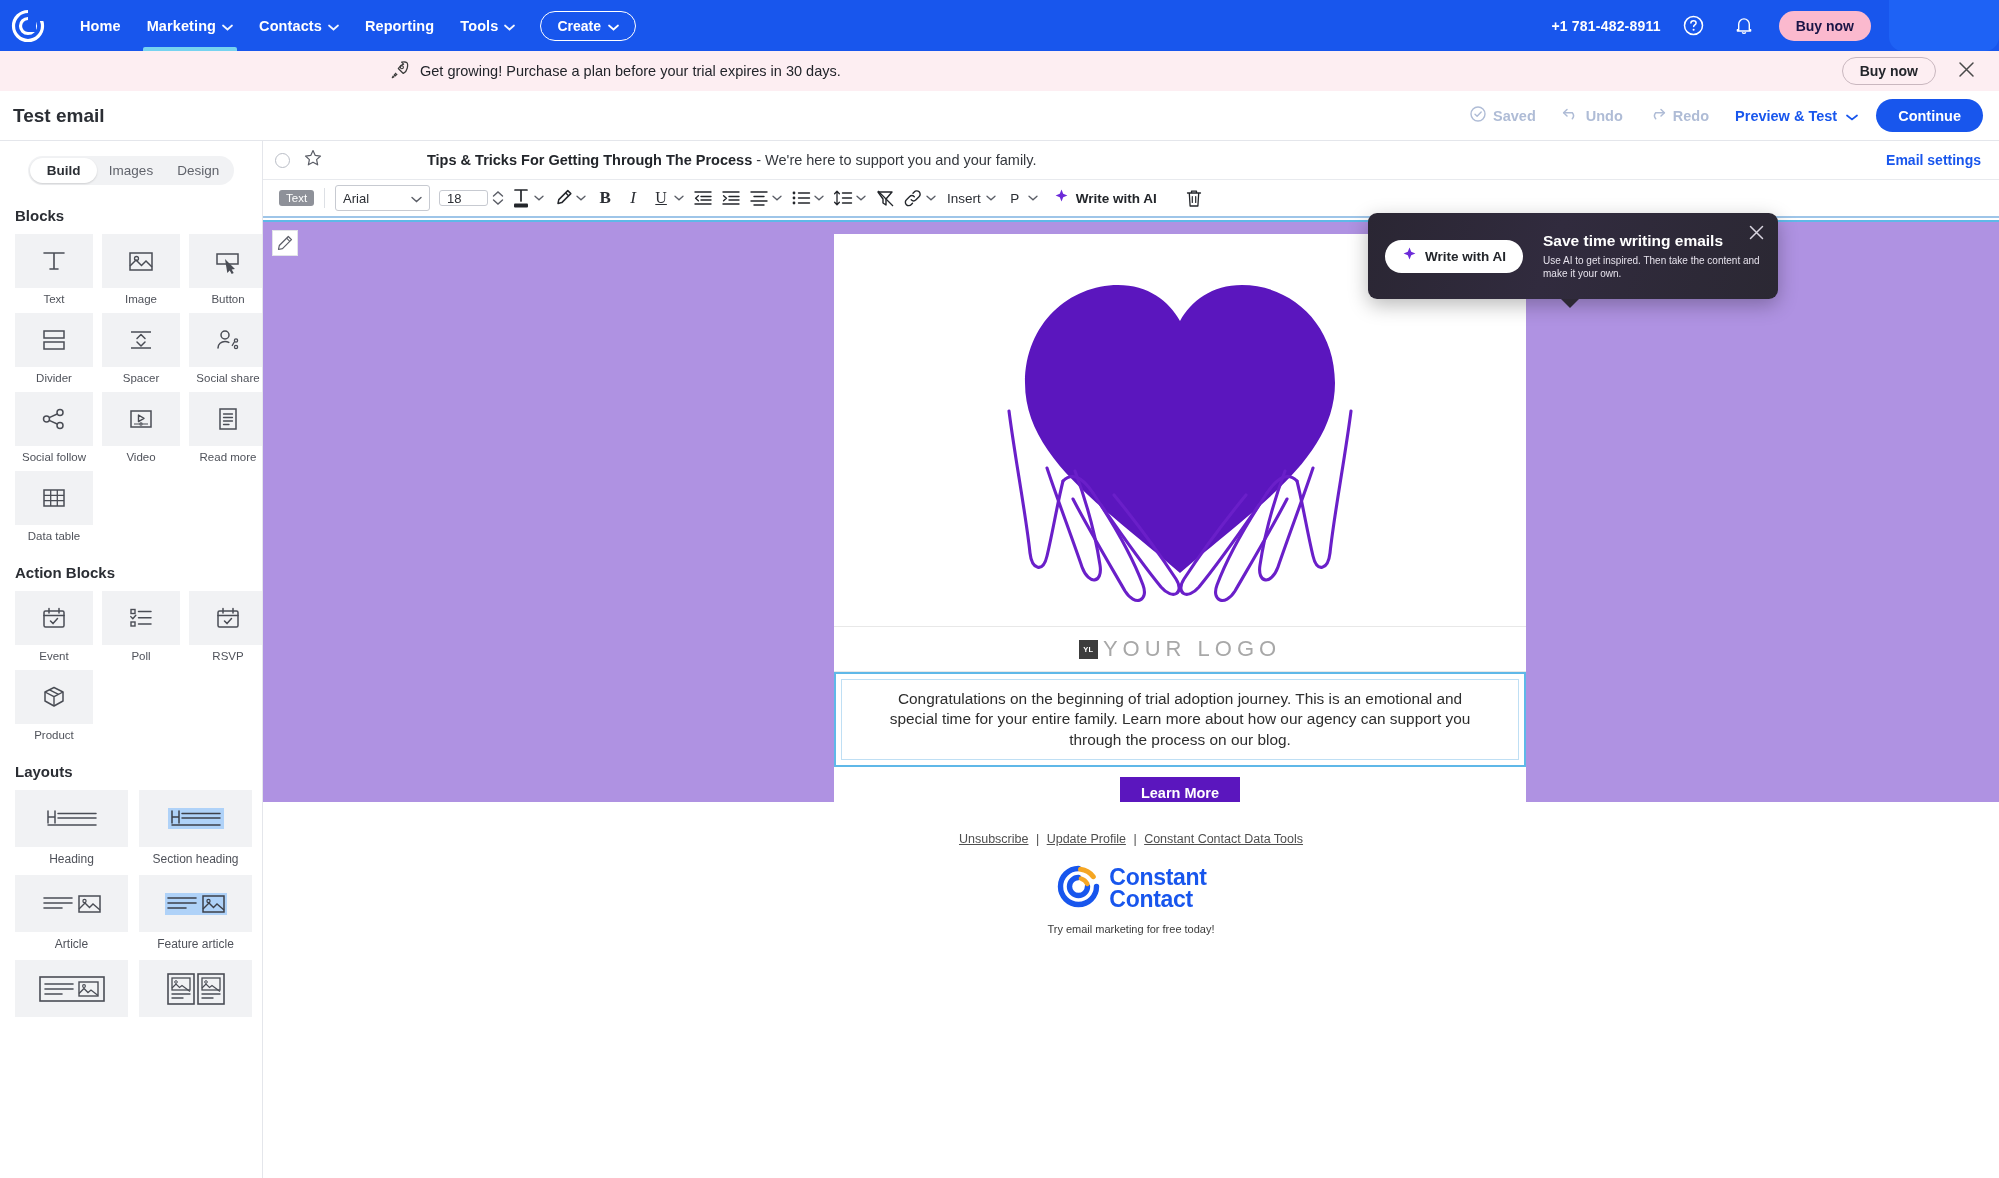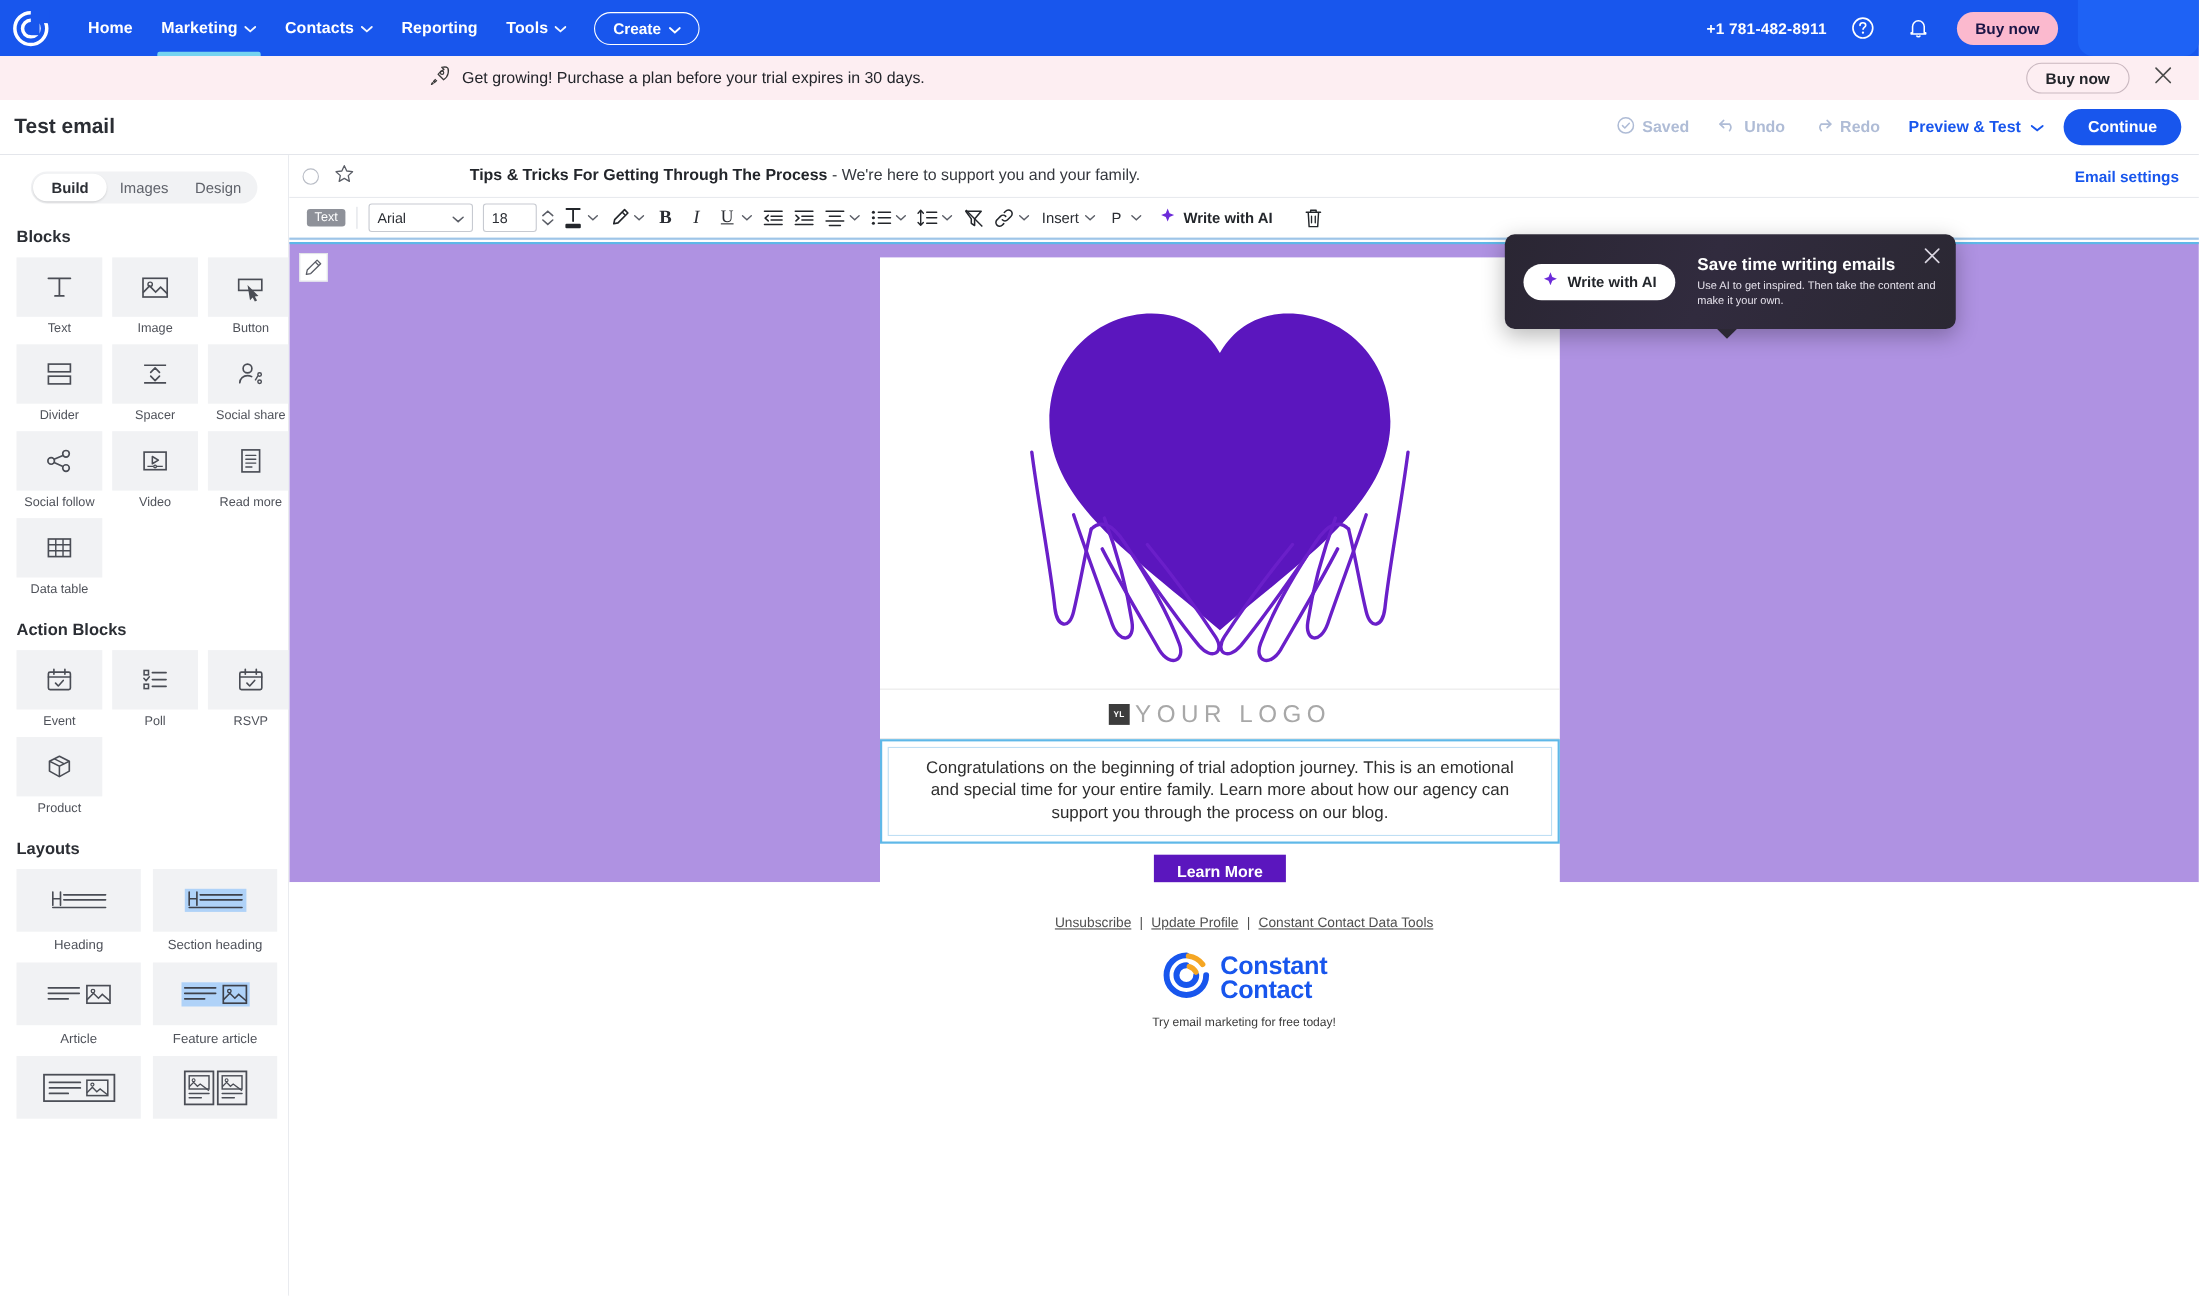"18" .tb-num { height: 26px -> 16px }
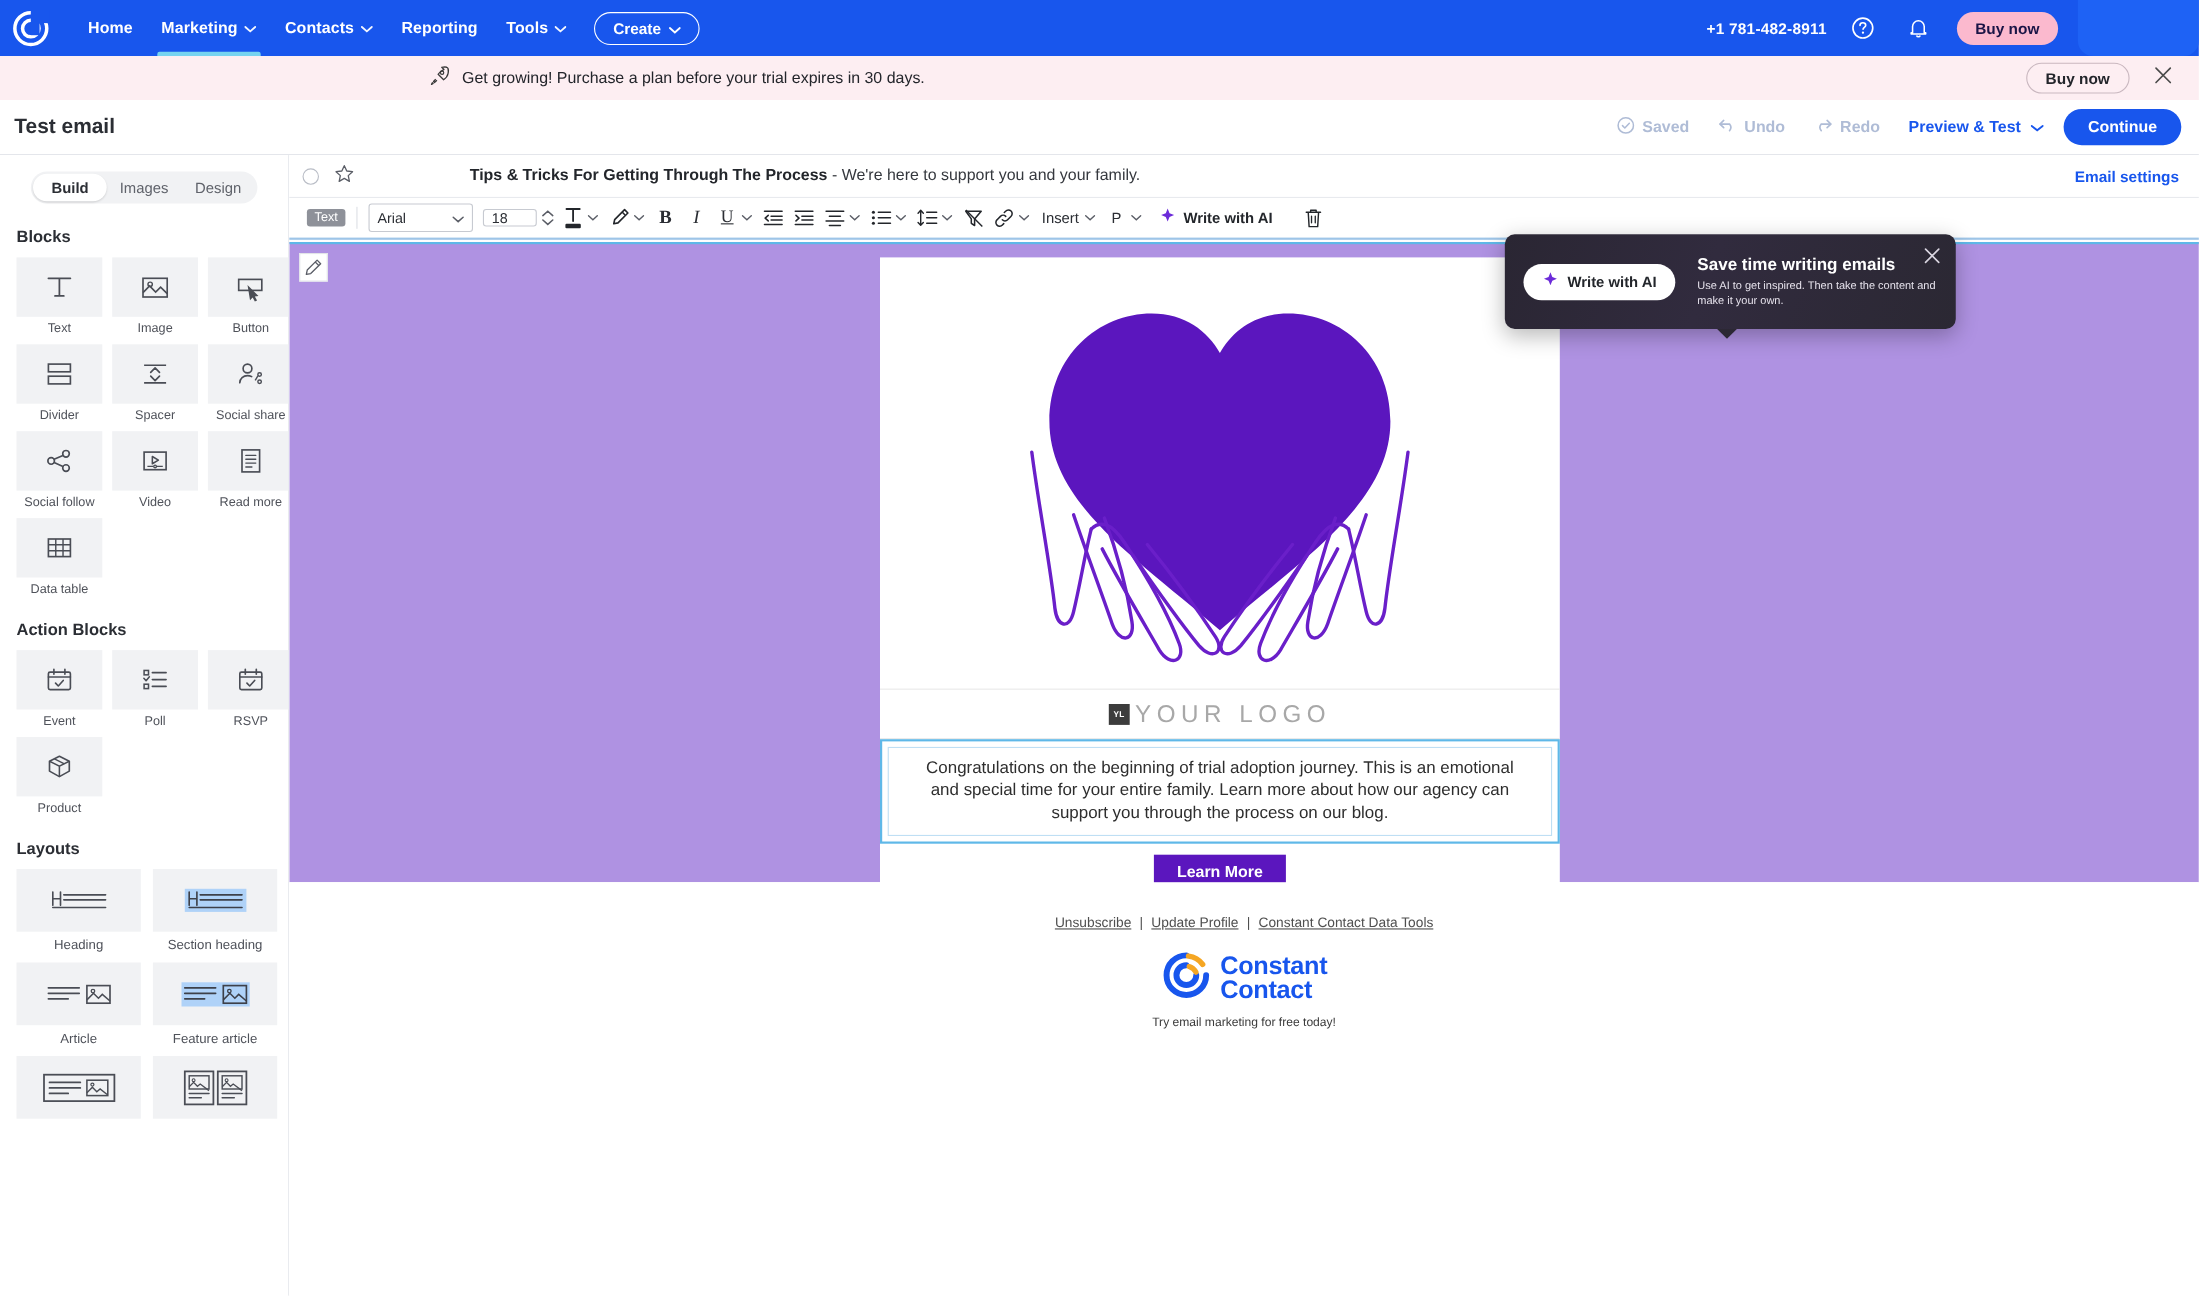"YL" .email-card { left: 537px -> 571px; width: 618px -> 692px }
